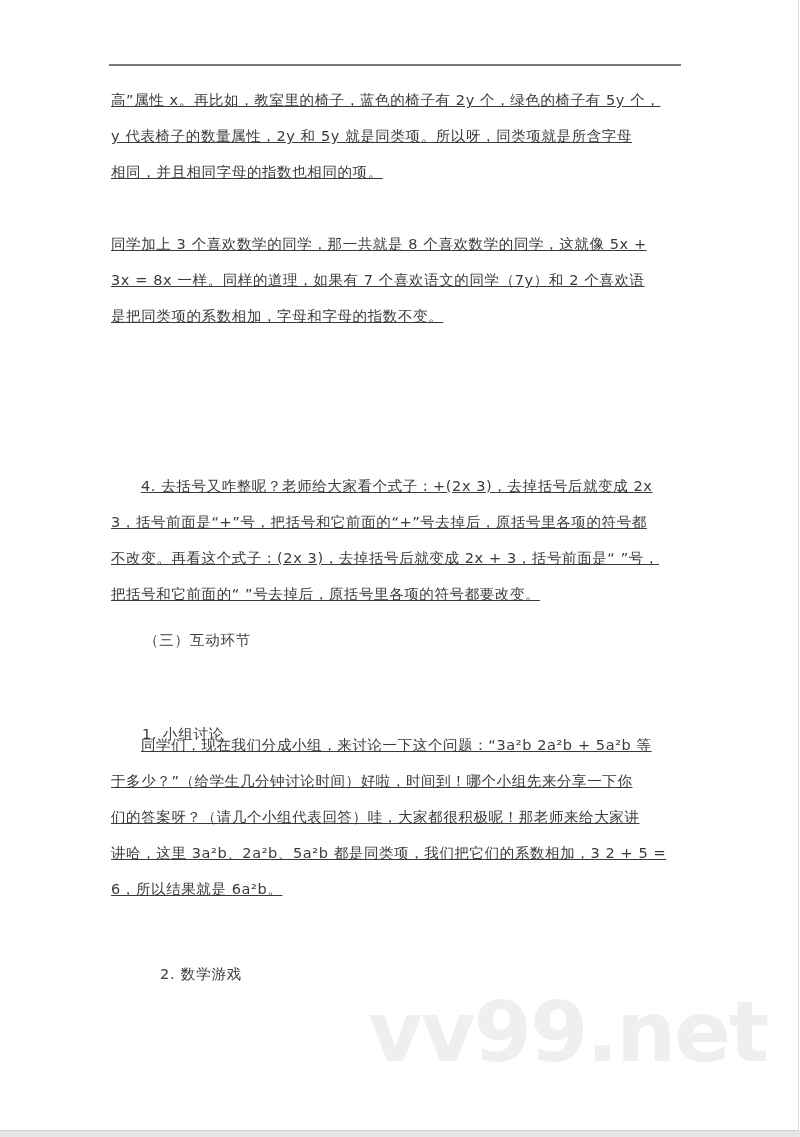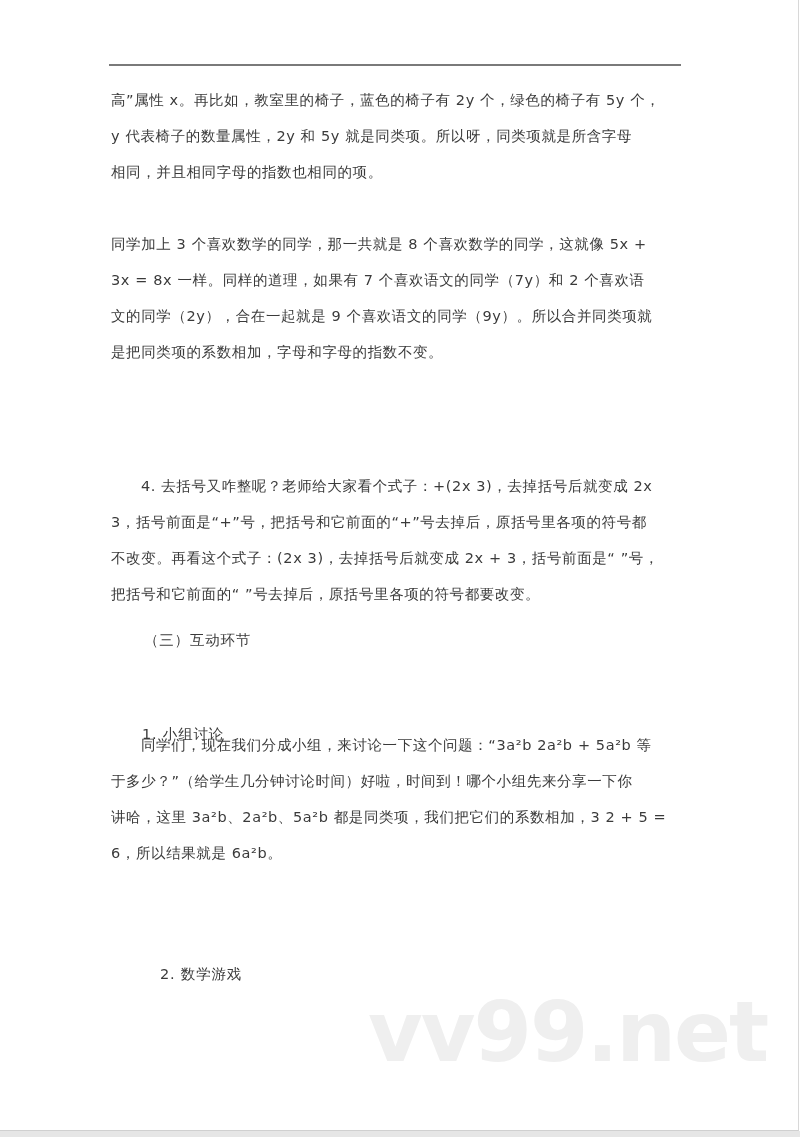"高”属性 x。再比如，教室里的椅子，蓝色的椅子有 2y 个，绿色的椅子有 5y" .line { text-decoration: none -> underline }
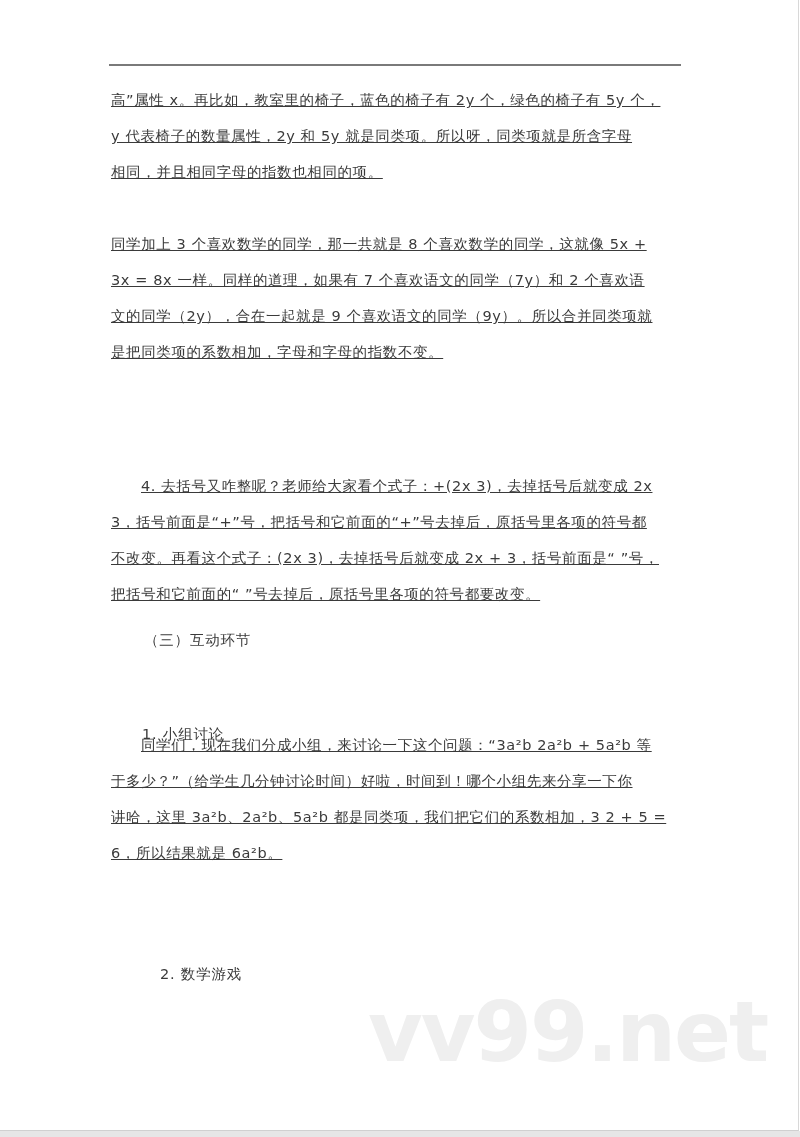"文的同学（2y），合在一起就是 9 个喜欢语文的同学（9y）。所以合并同类项就" span.line { html: <span>文的同学（2y），合在一起就是 9 个喜欢语文的同学（9y）。所以合并同类项就</span> -> none }
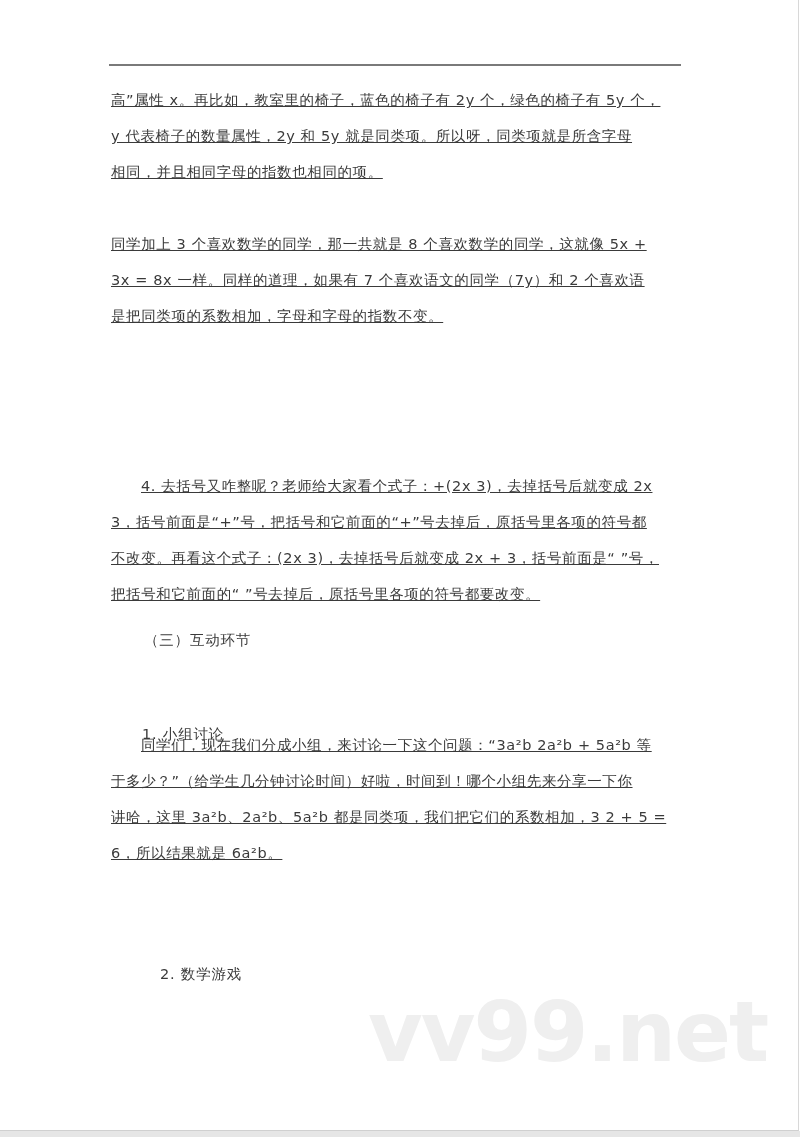"们的答案呀？（请几个小组代表回答）哇，大家都很积极呢！那老师来给大家讲" span.line { html: none -> <span>们的答案呀？（请几个小组代表回答）哇，大家都很积极呢！那老师来给大家讲</span> }
